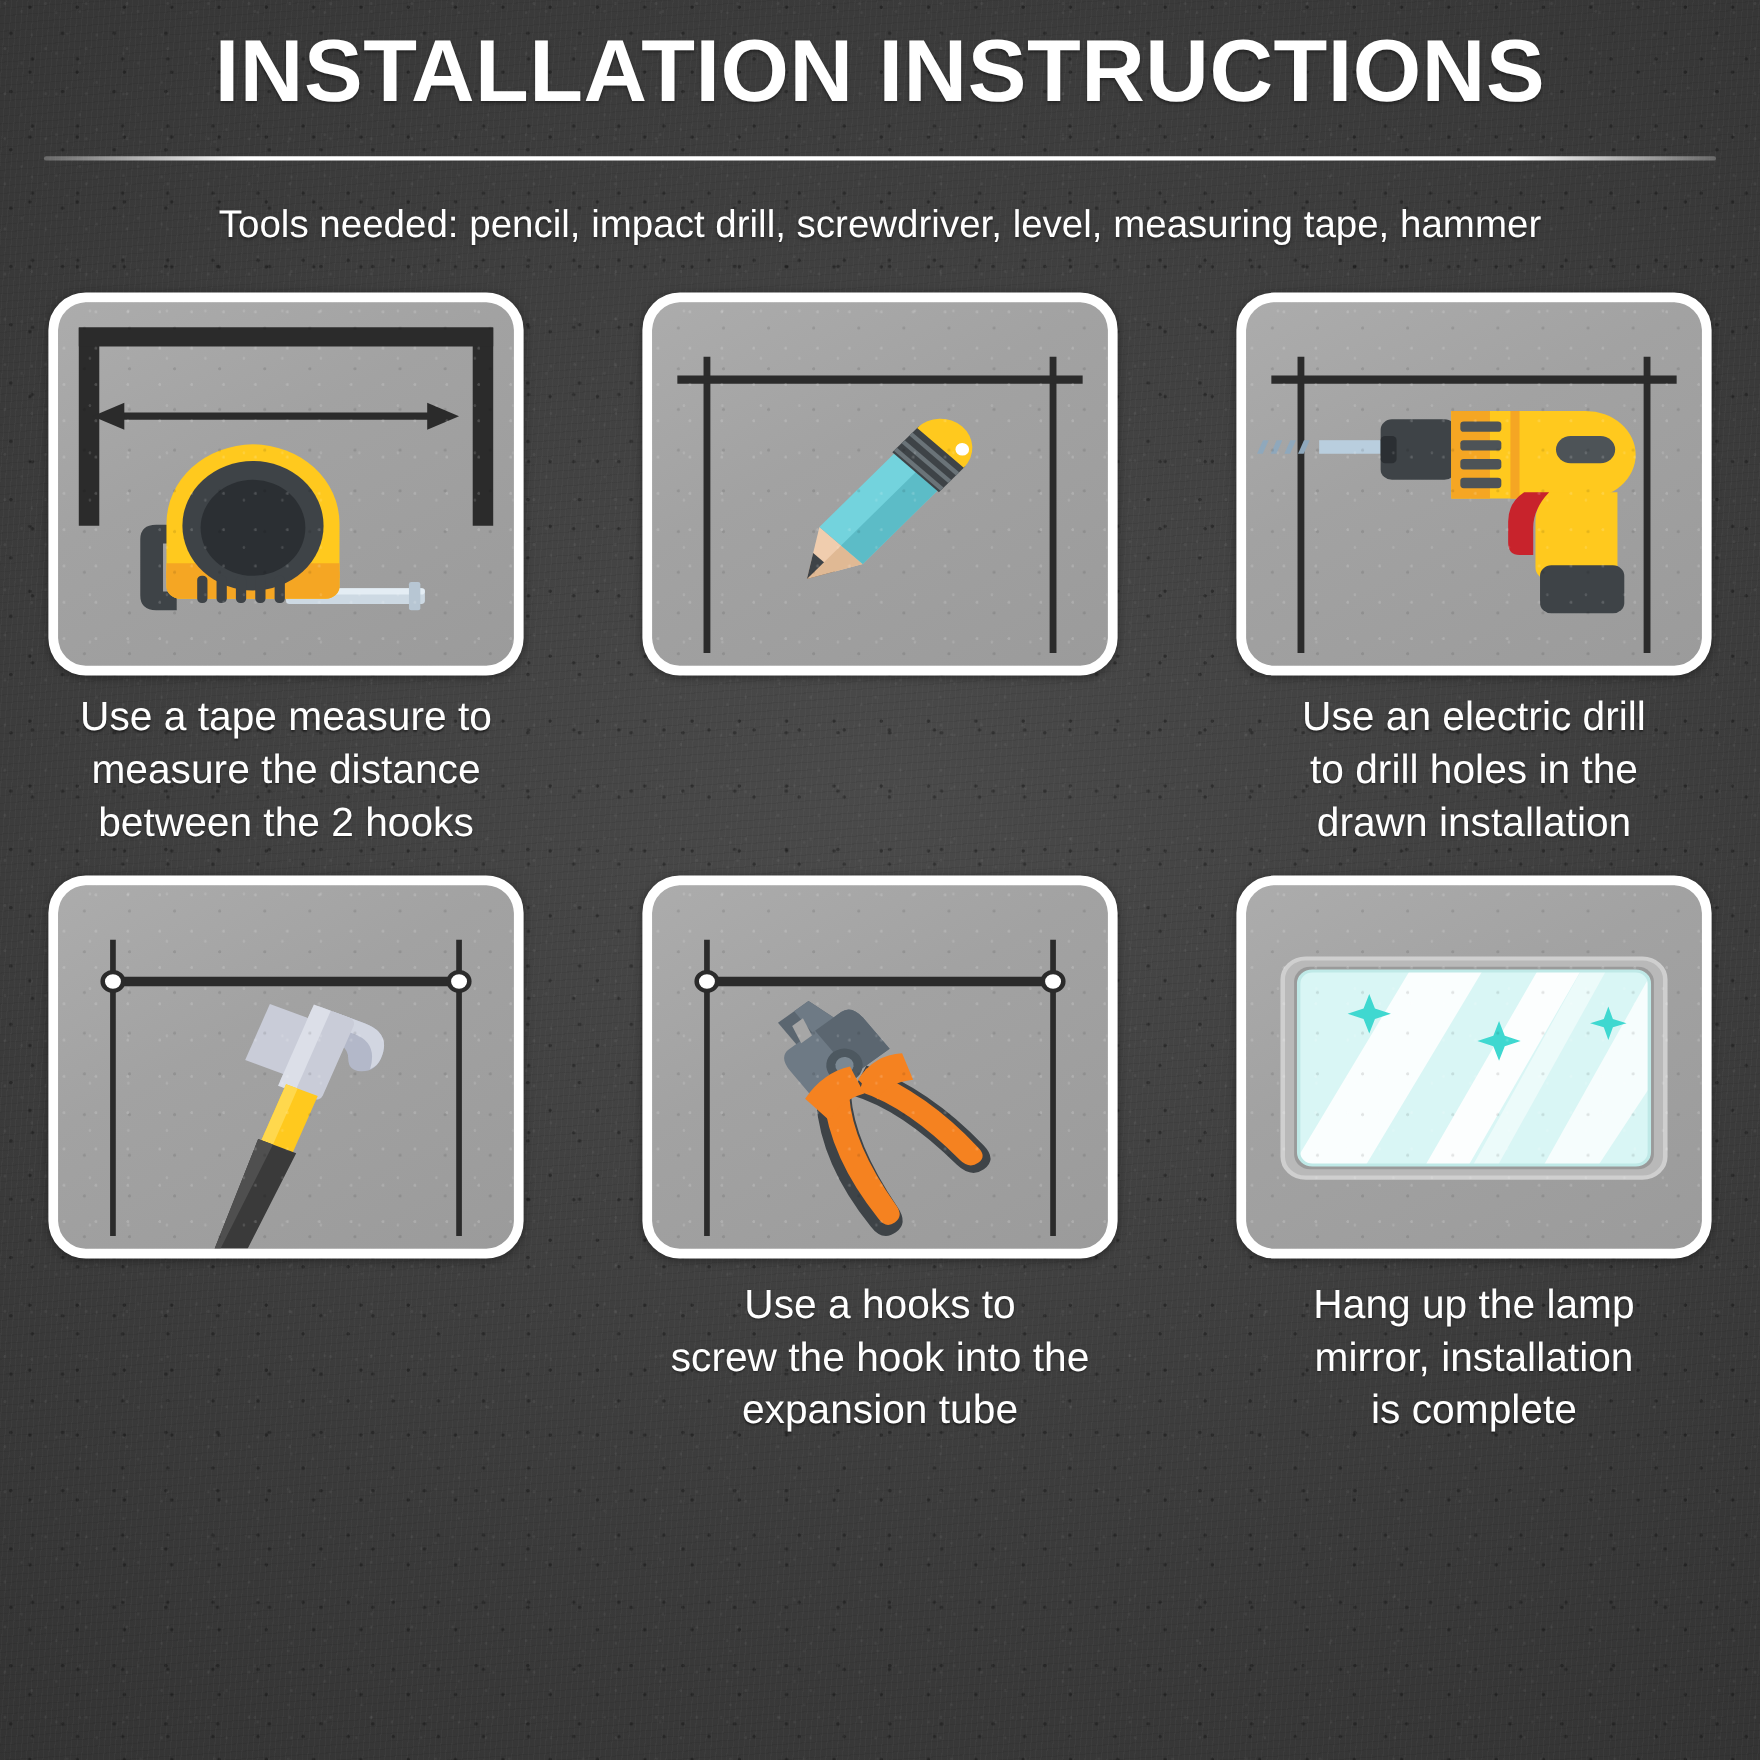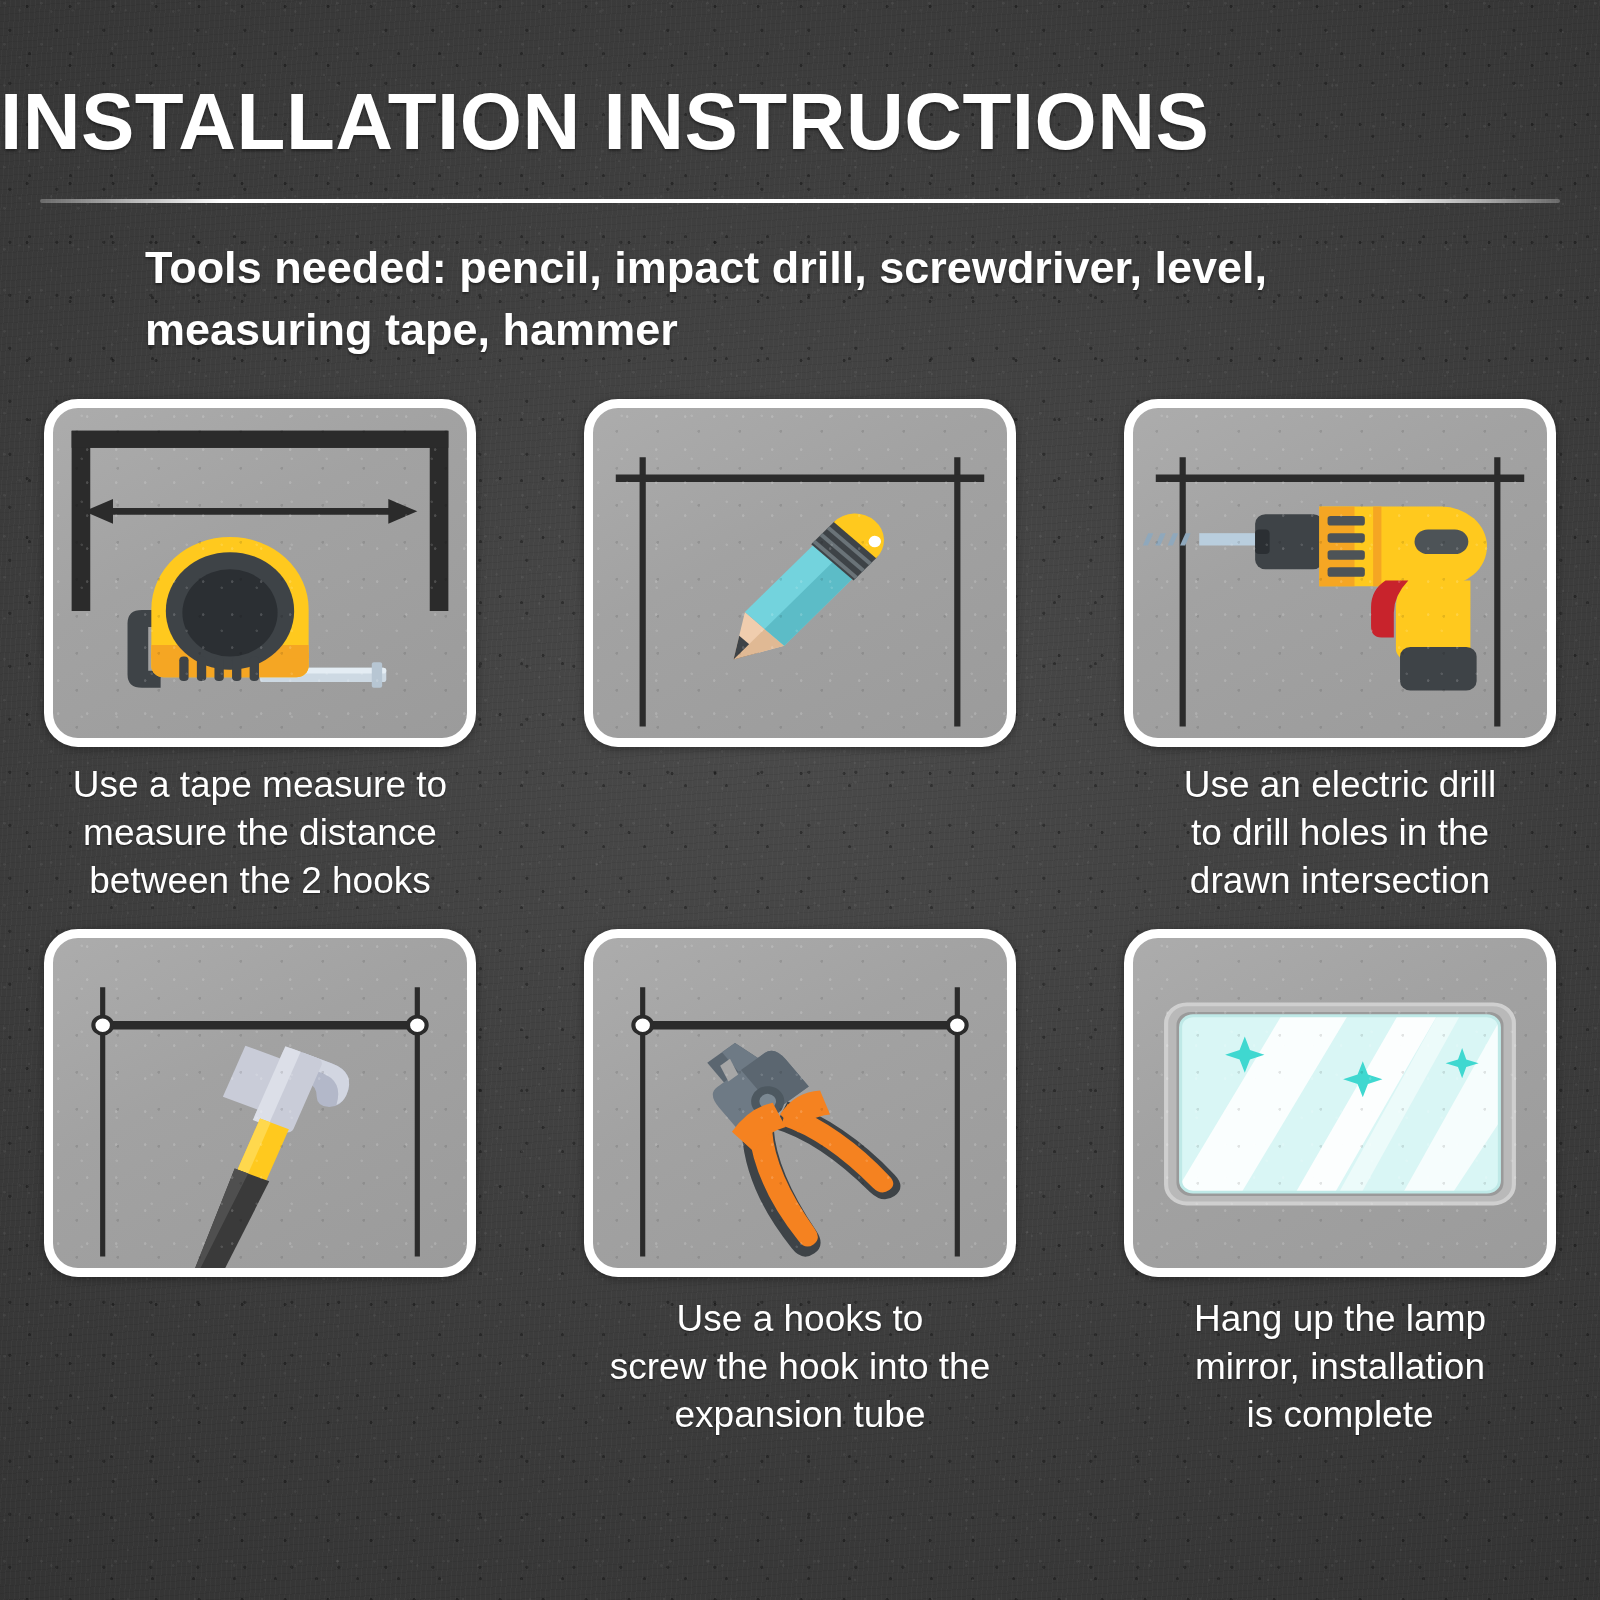"INSTALLATION INSTRUCTIONS" #header { padding-top: 81px -> 24px; text-align: none -> center }
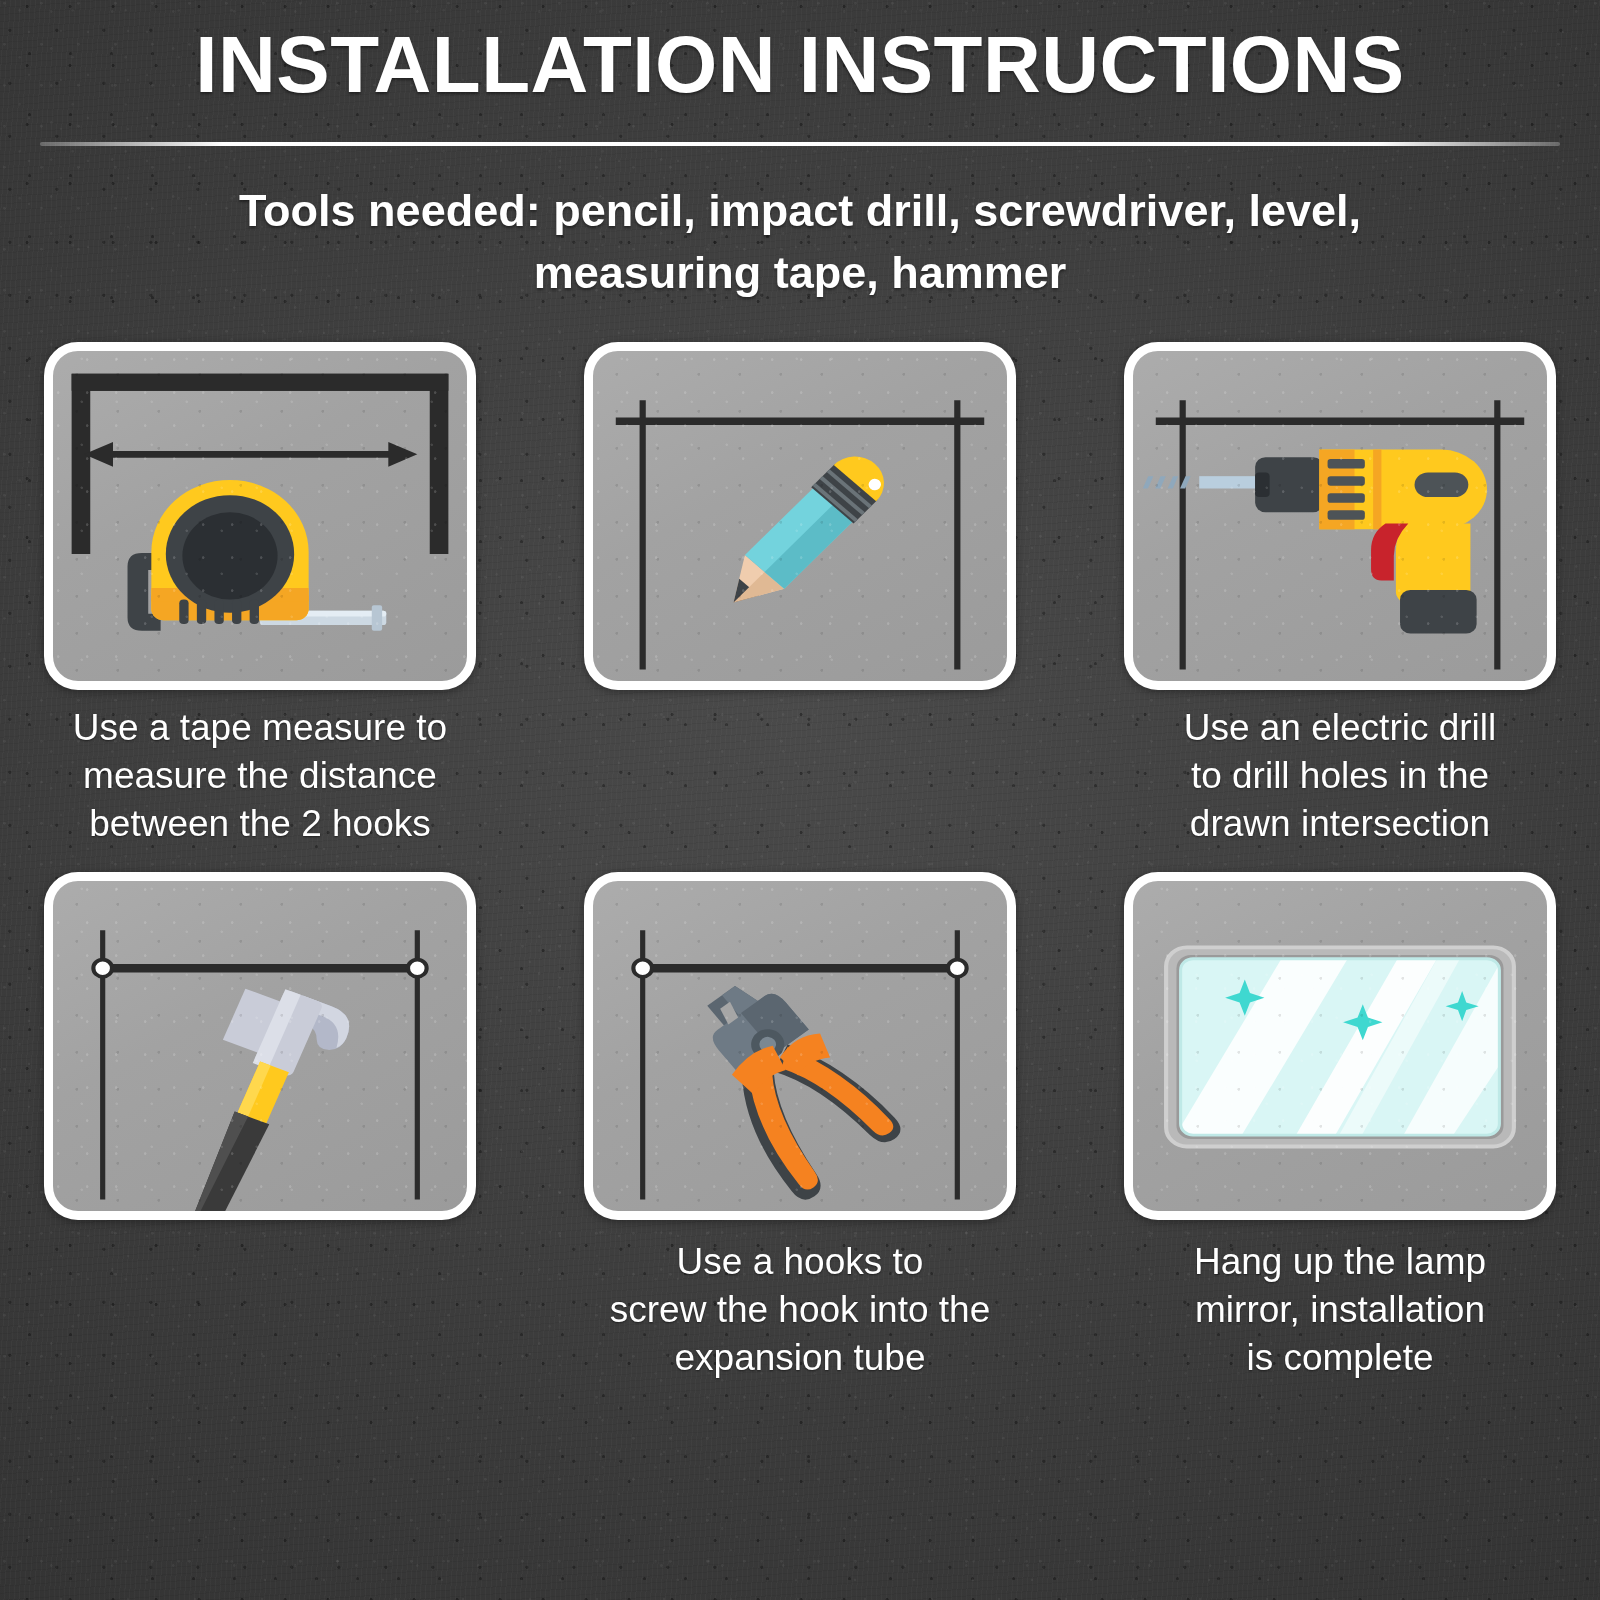"Tools needed: pencil, impact drill," #tools-line { font-size: 45px -> 35px; font-weight: bold -> normal }
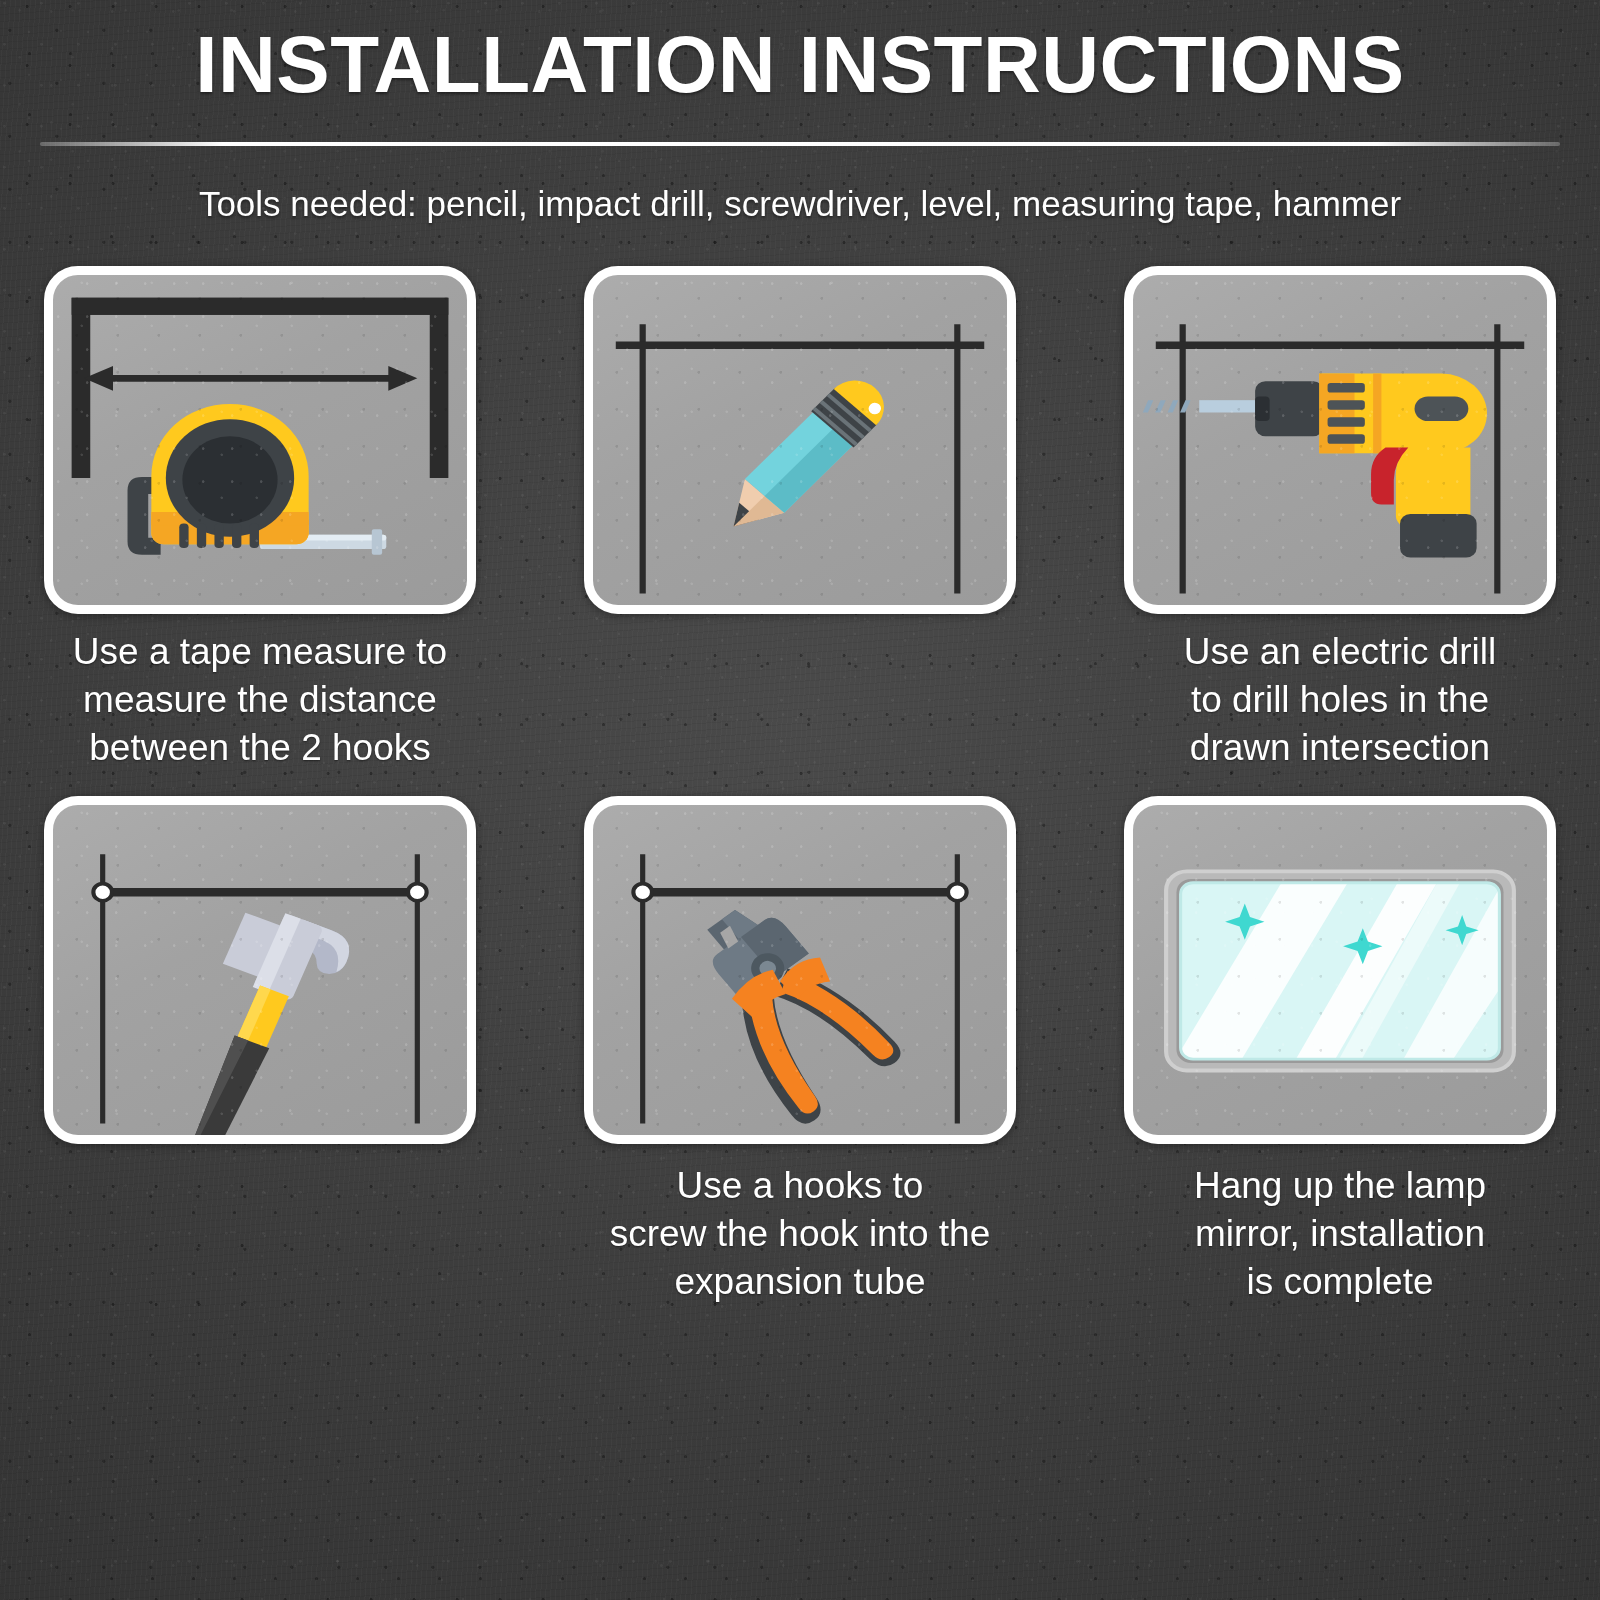"Use an electric drill" div.caption { text: intersection -> installation }
